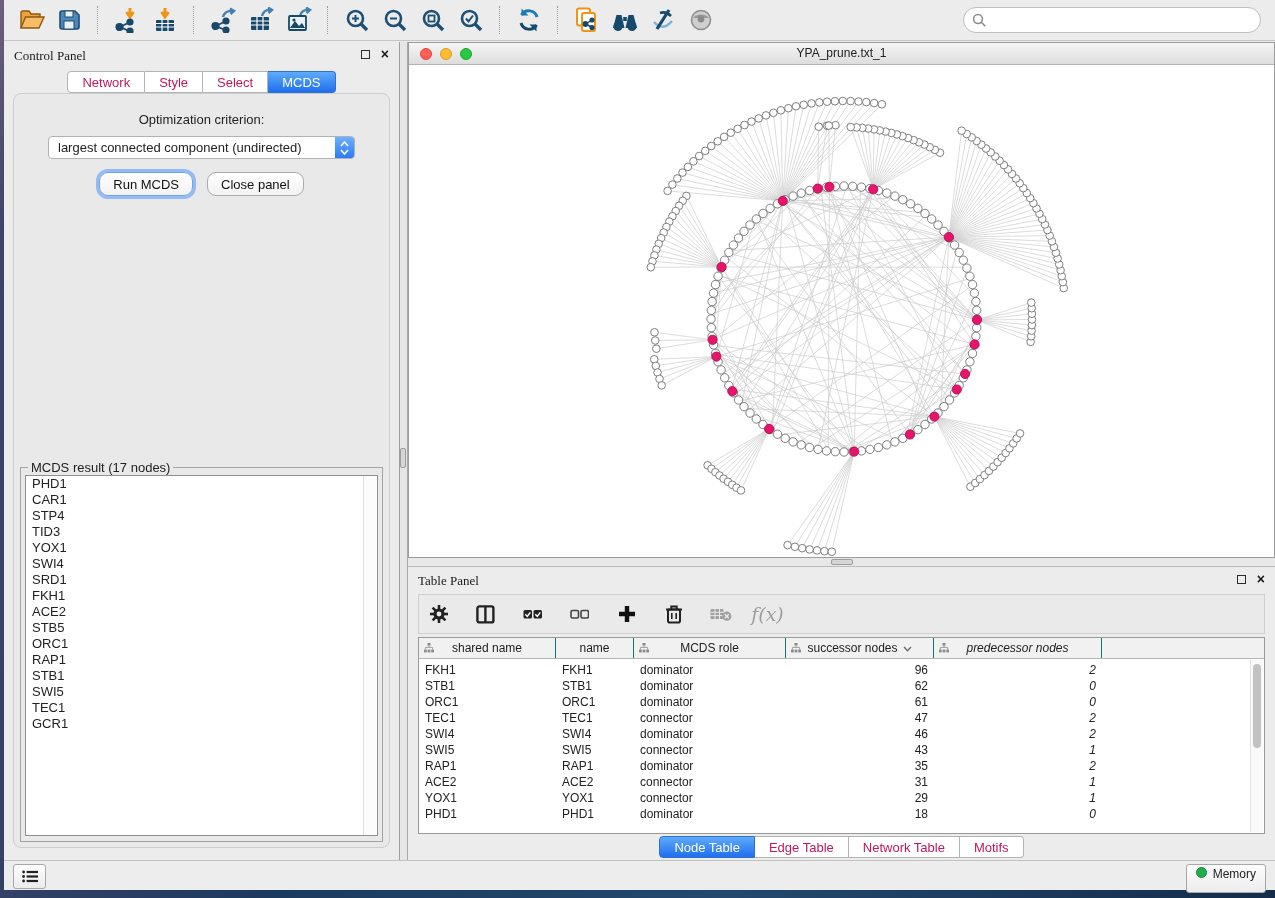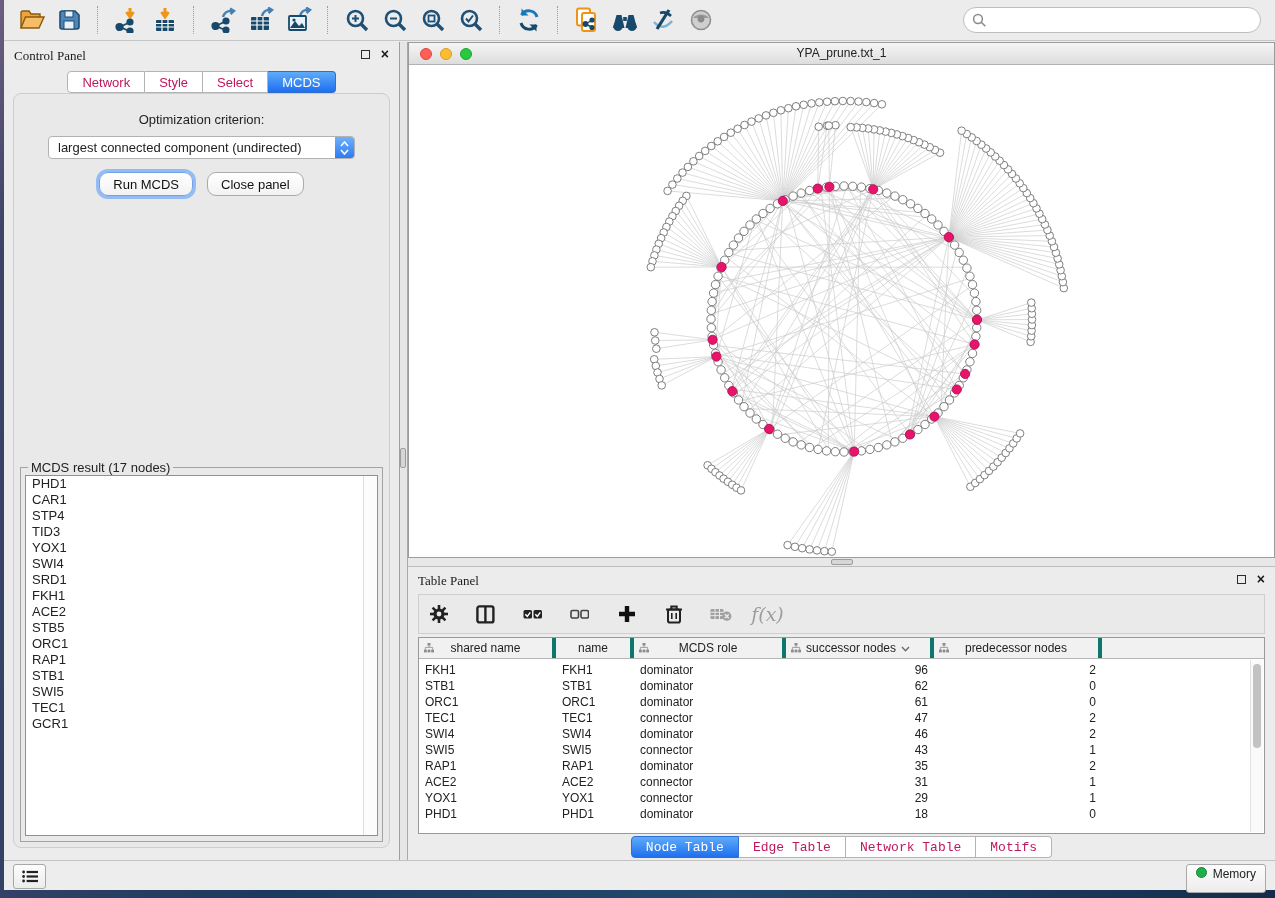"shared name" .th { border-right: 4px solid #0f766e -> 1px solid #0f766e }
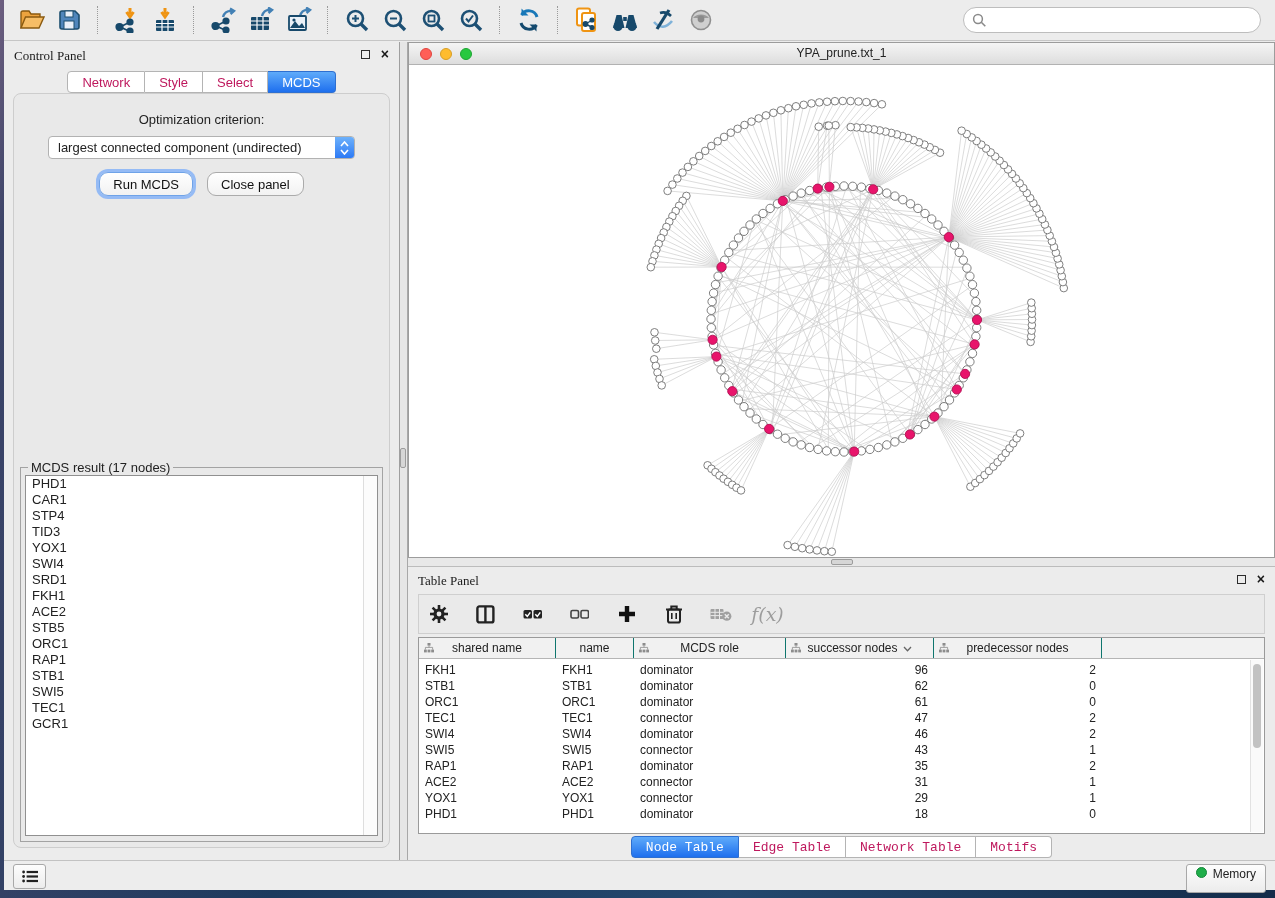"predecessor nodes" .c4 { font-style: none -> italic }
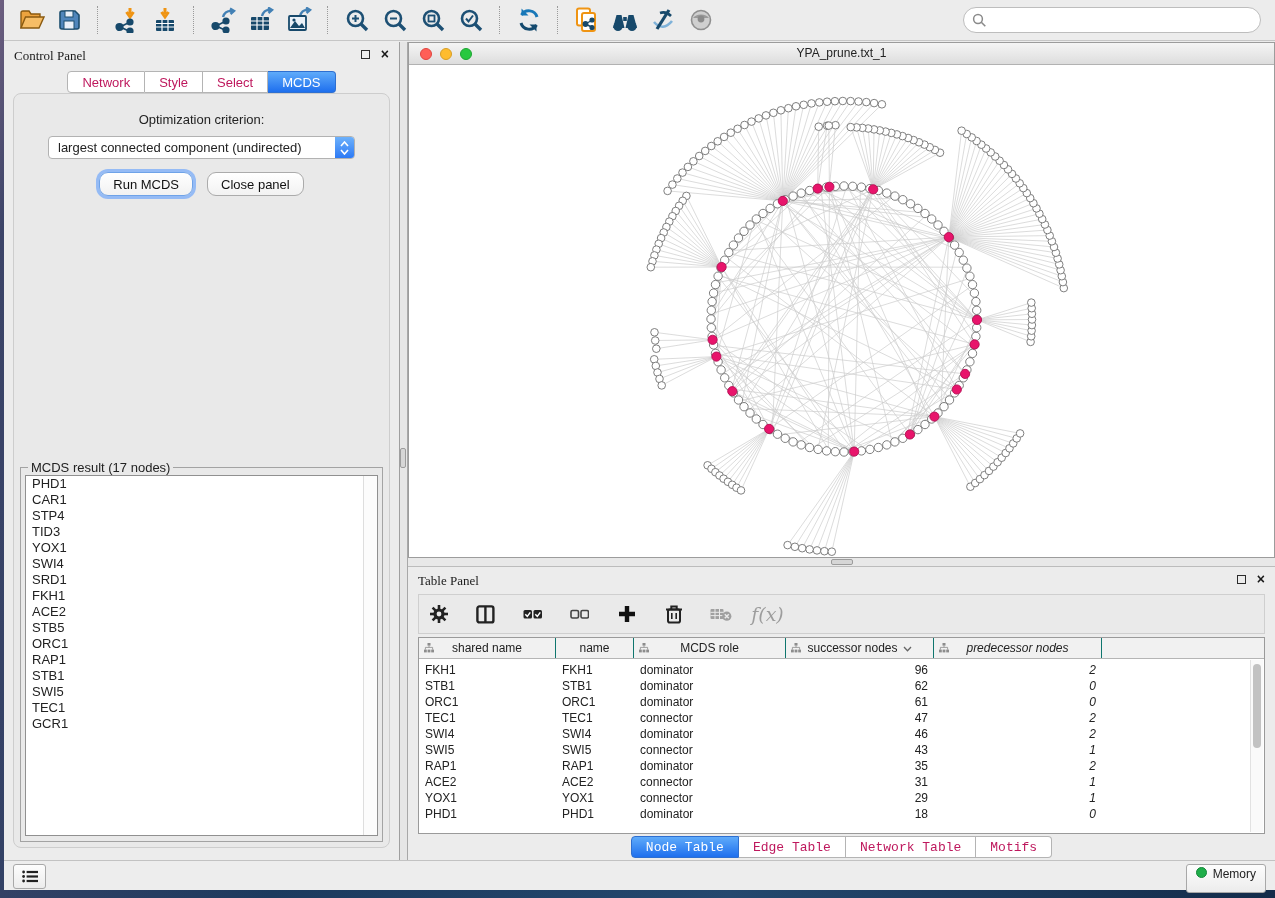"Node Table" #tp-tabs { font-family: Liberation Mono, monospace -> none }
